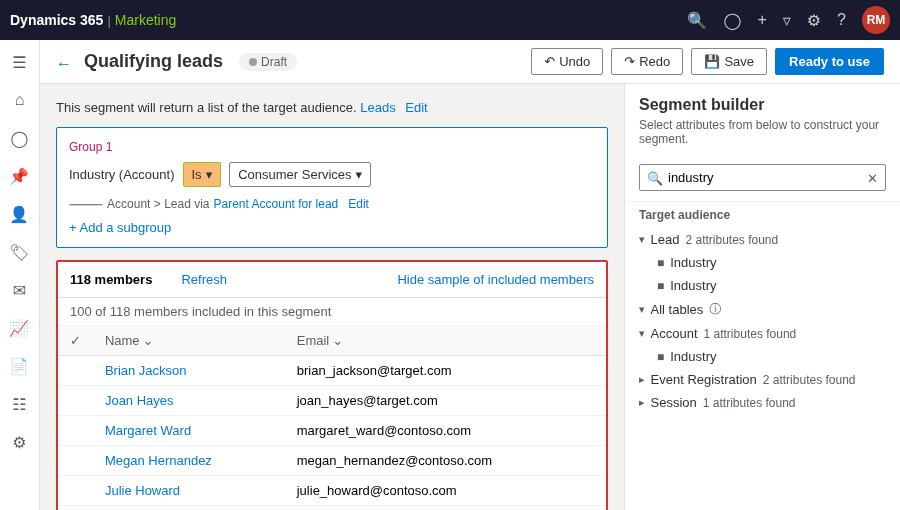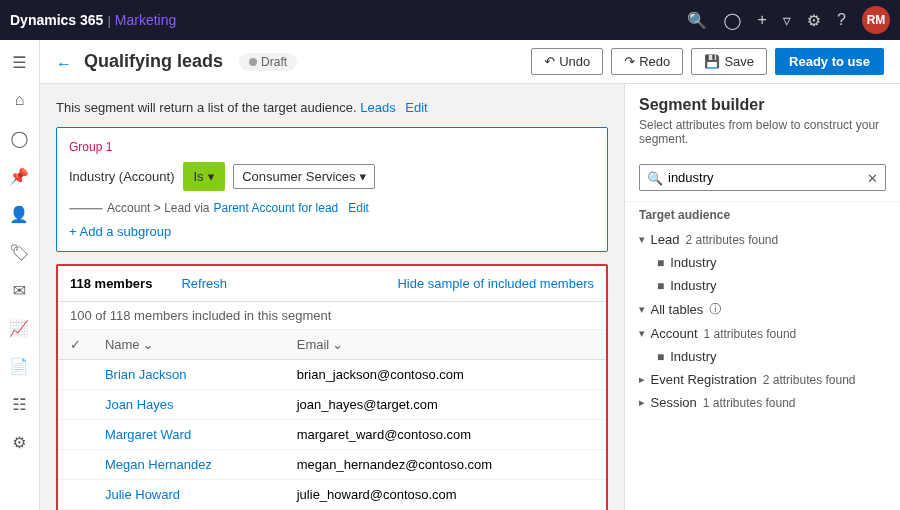"Marketing" .top-nav .module { color: #8b5cf6 -> #84cc16 }
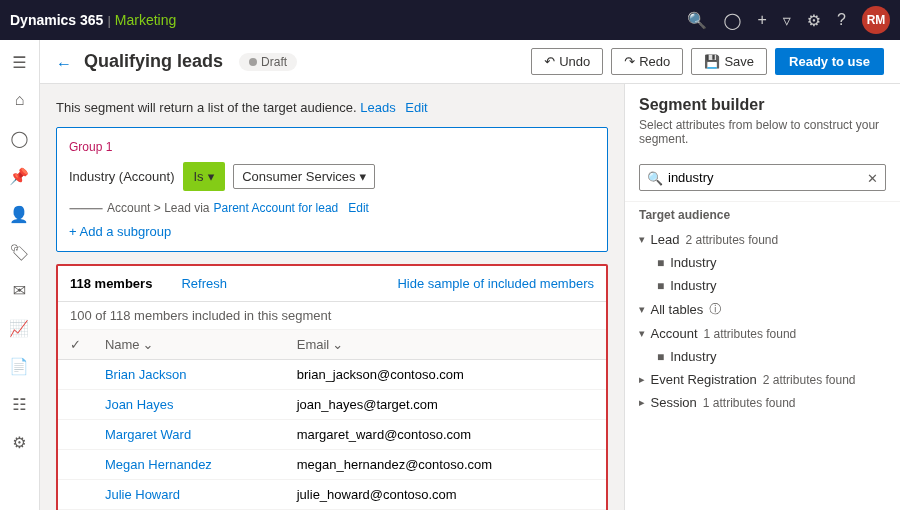"Is" .filter-select { background: #84cc16 -> #fdba74; border: 3px solid #84cc16 -> 1px solid #84cc16 }
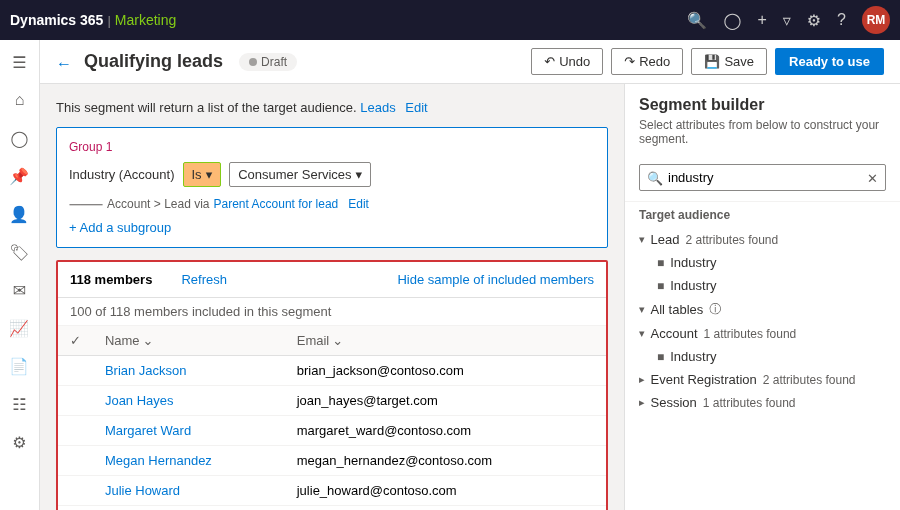"brian_jackson@contoso.com" td { text: jackson@contoso.com -> jackson@target.com }
